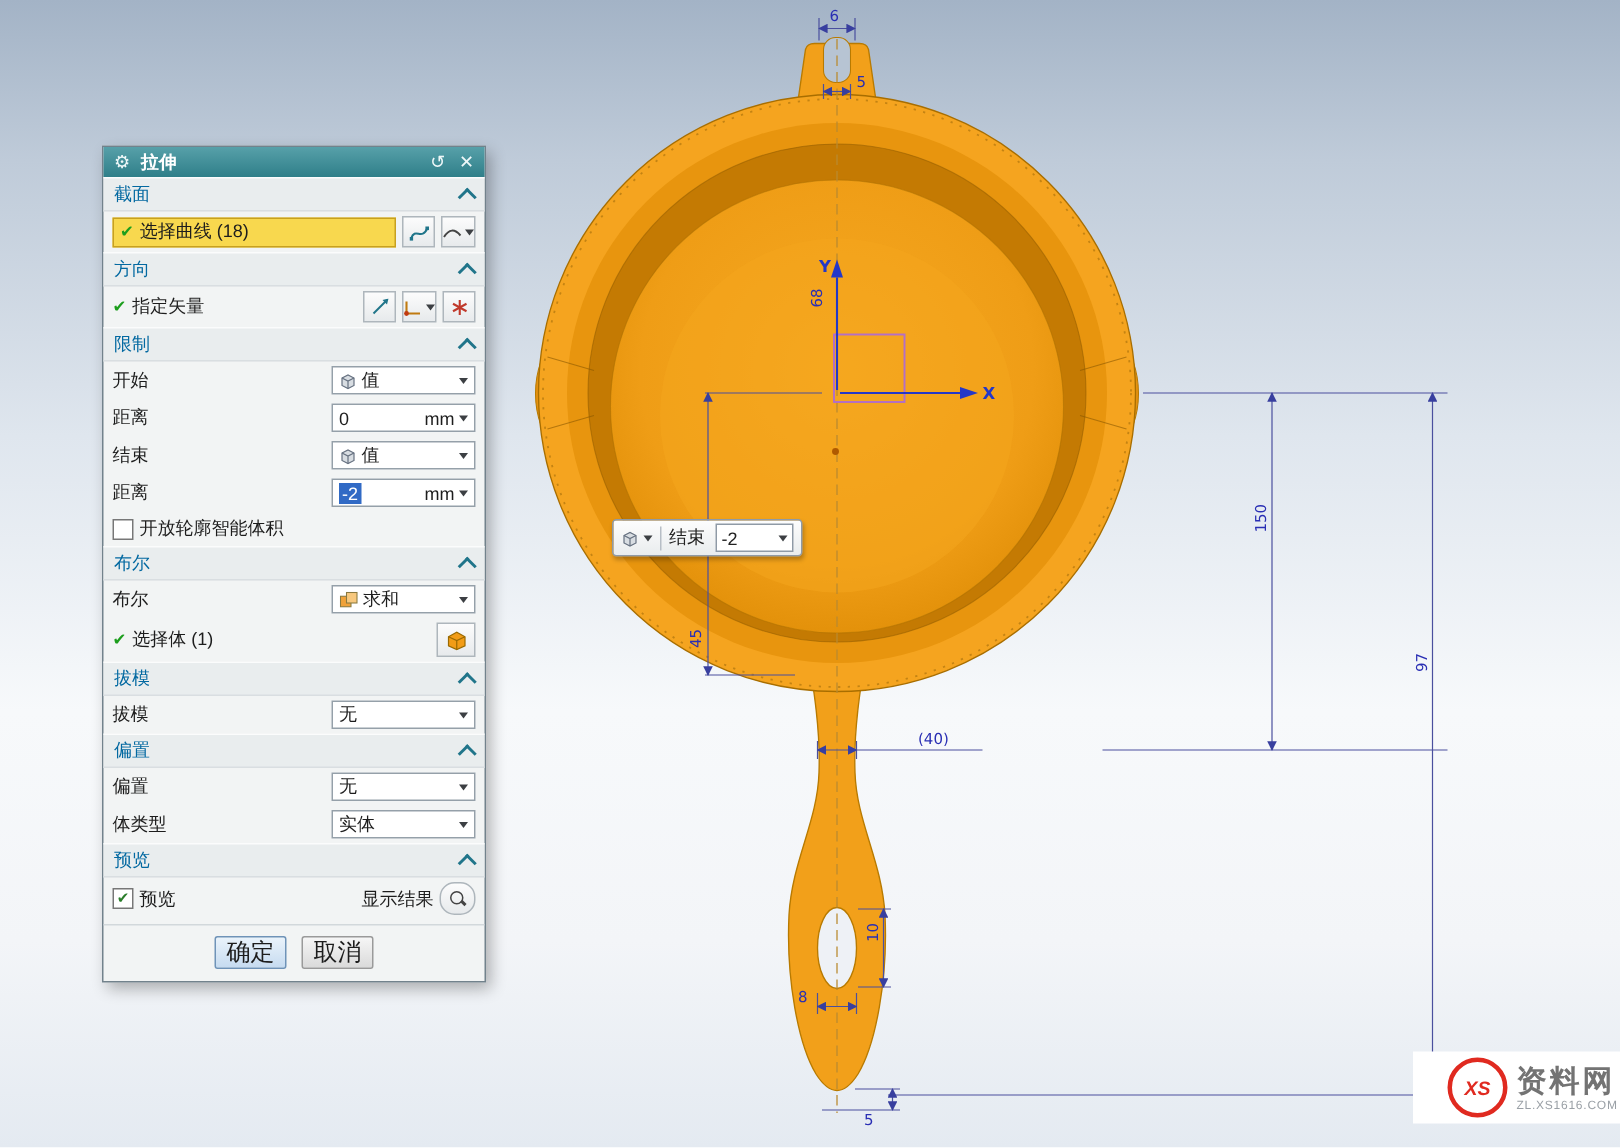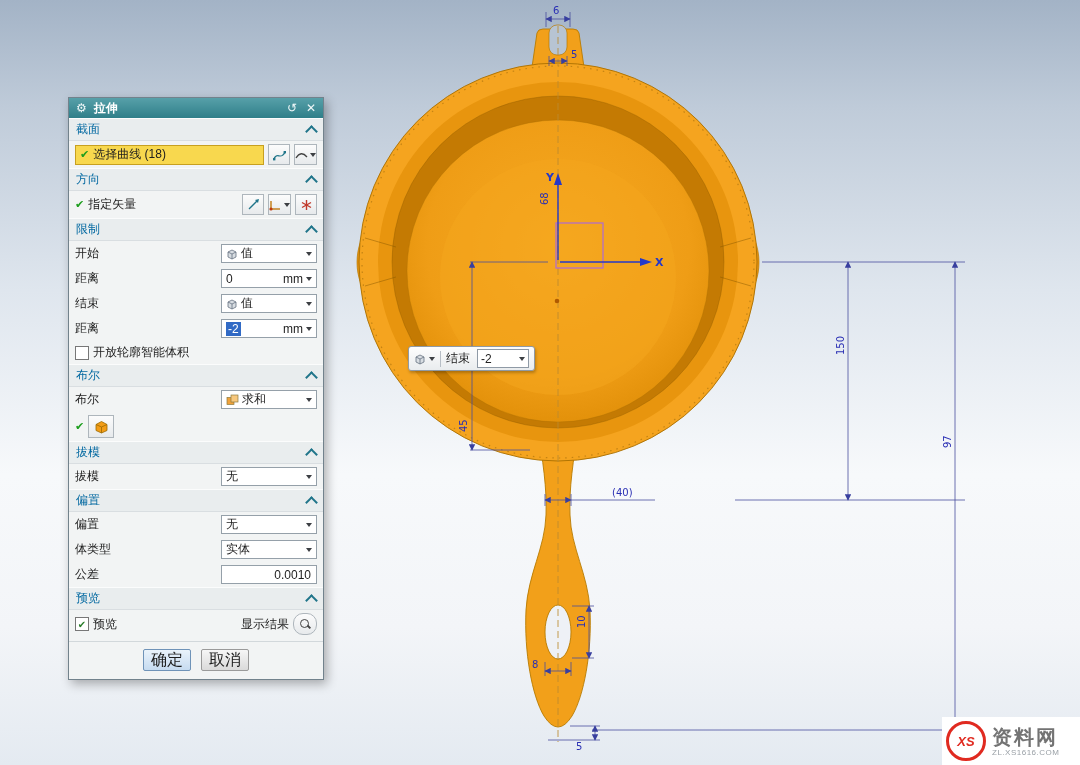"选择体 (1)" span.lbl { html: none -> <span>选择体 (1)</span> }
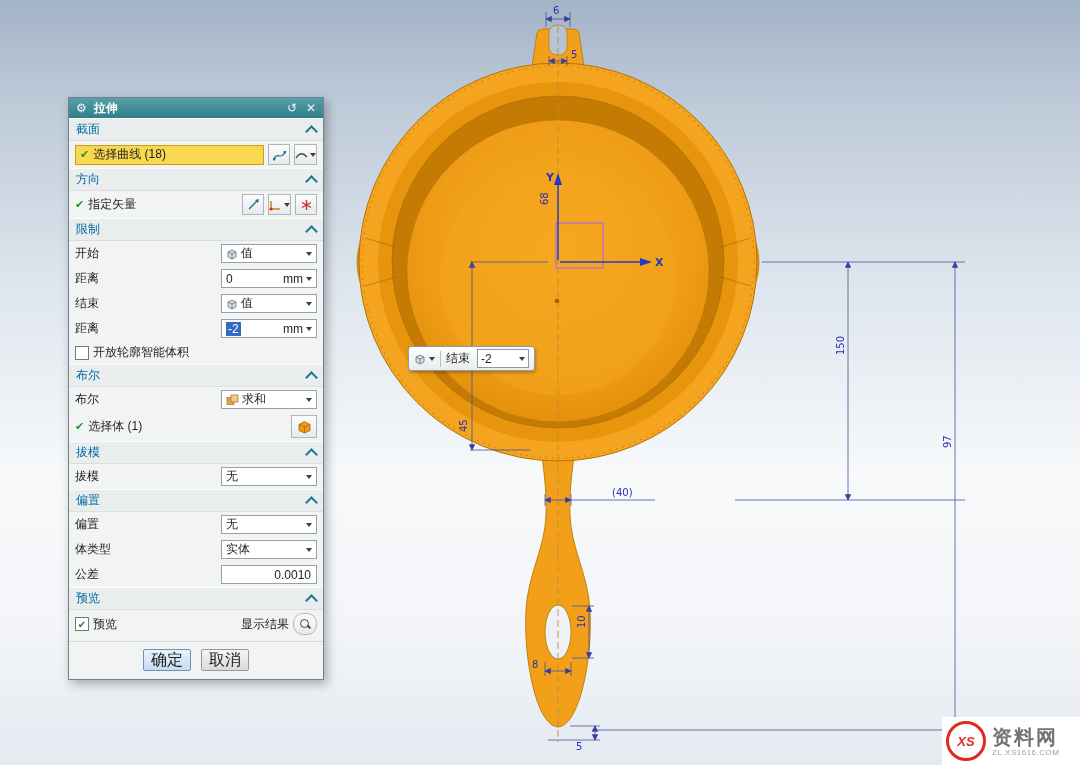"公差" div.row { html: <div> <span>公差</span> <div> <span>0.0010</span> </div> </div> -> none }
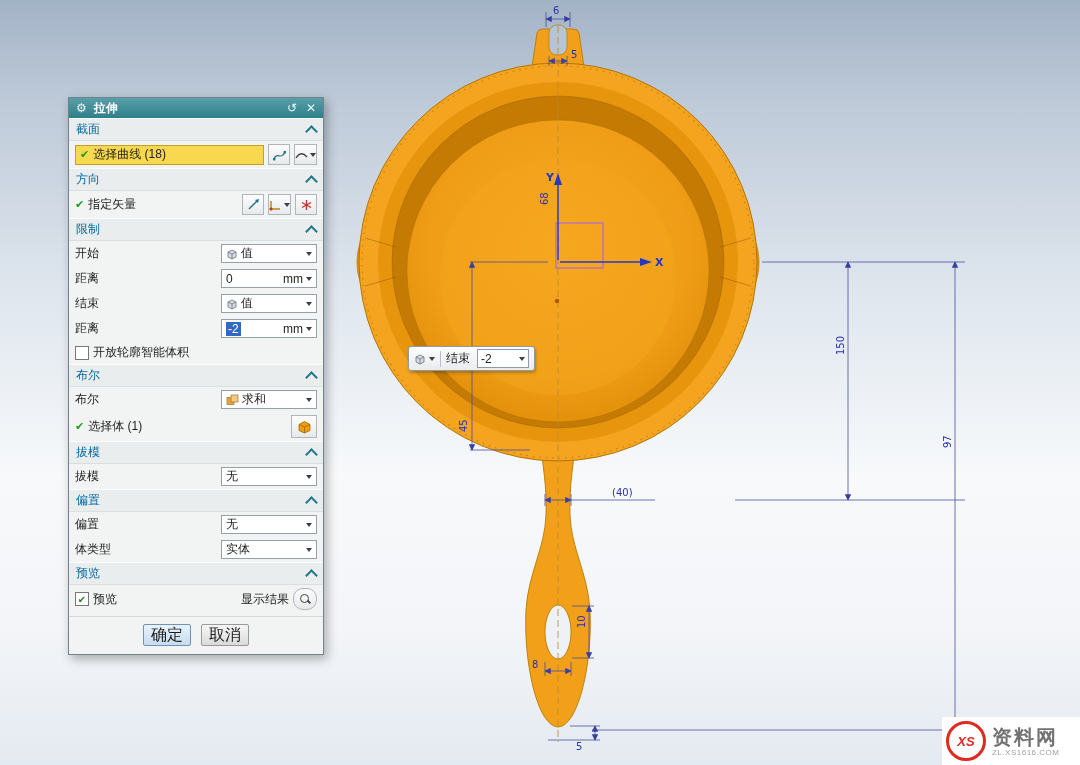"XS" .wm { bottom: 0 -> 16px; padding-left: 4px -> 23px }
